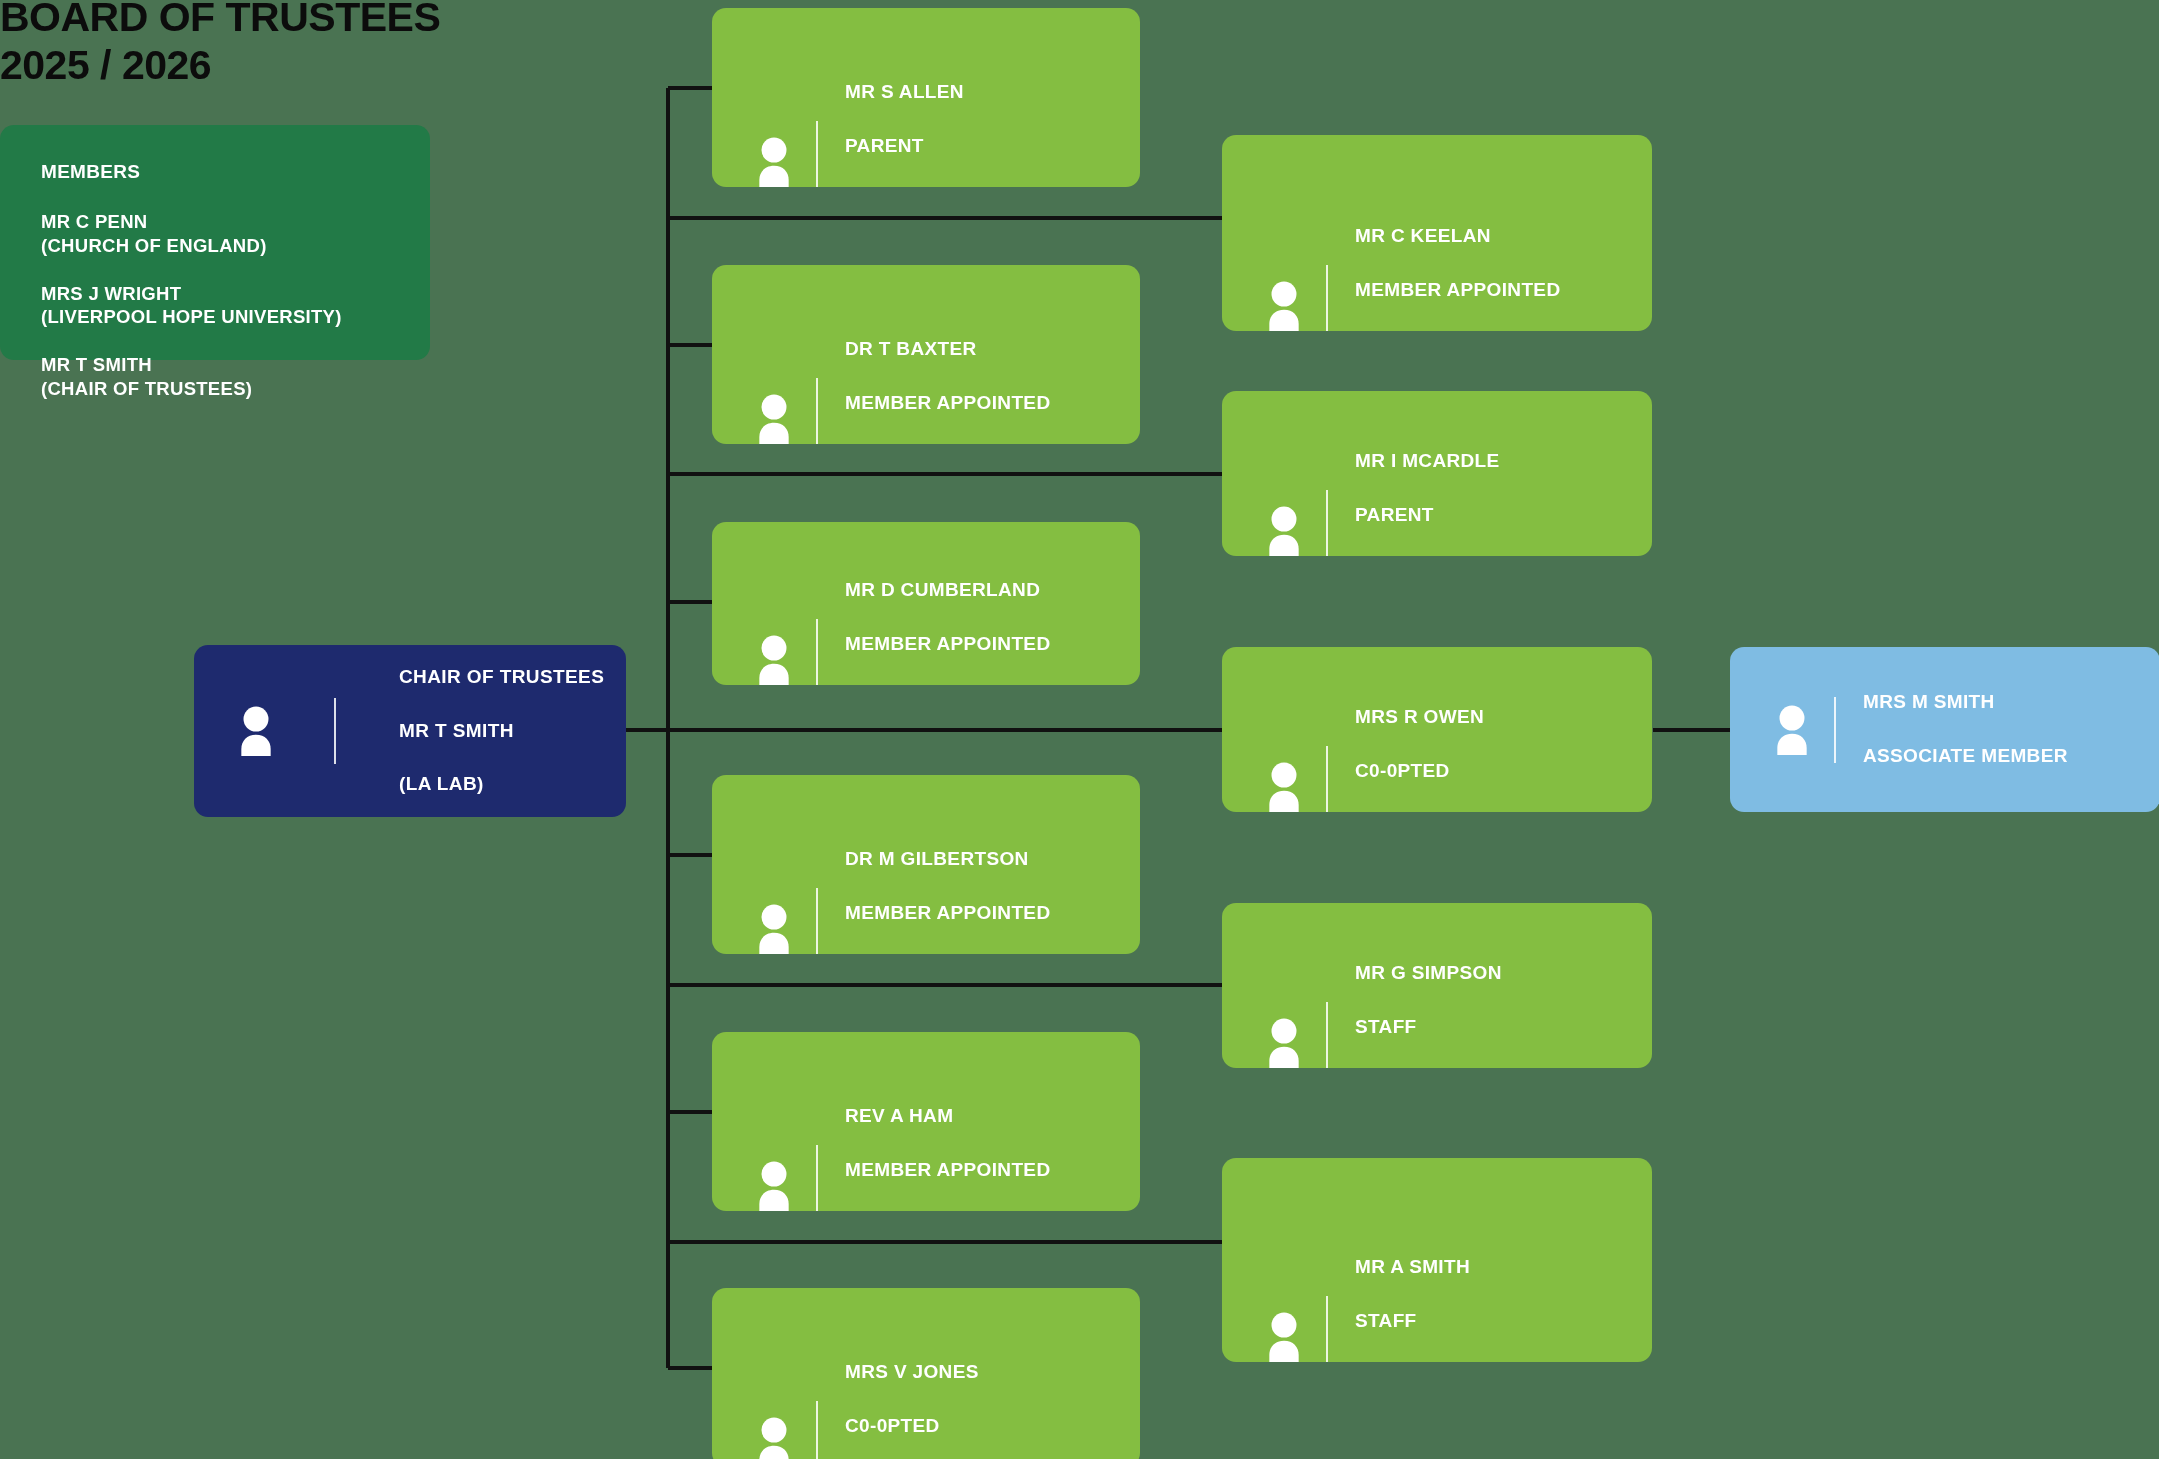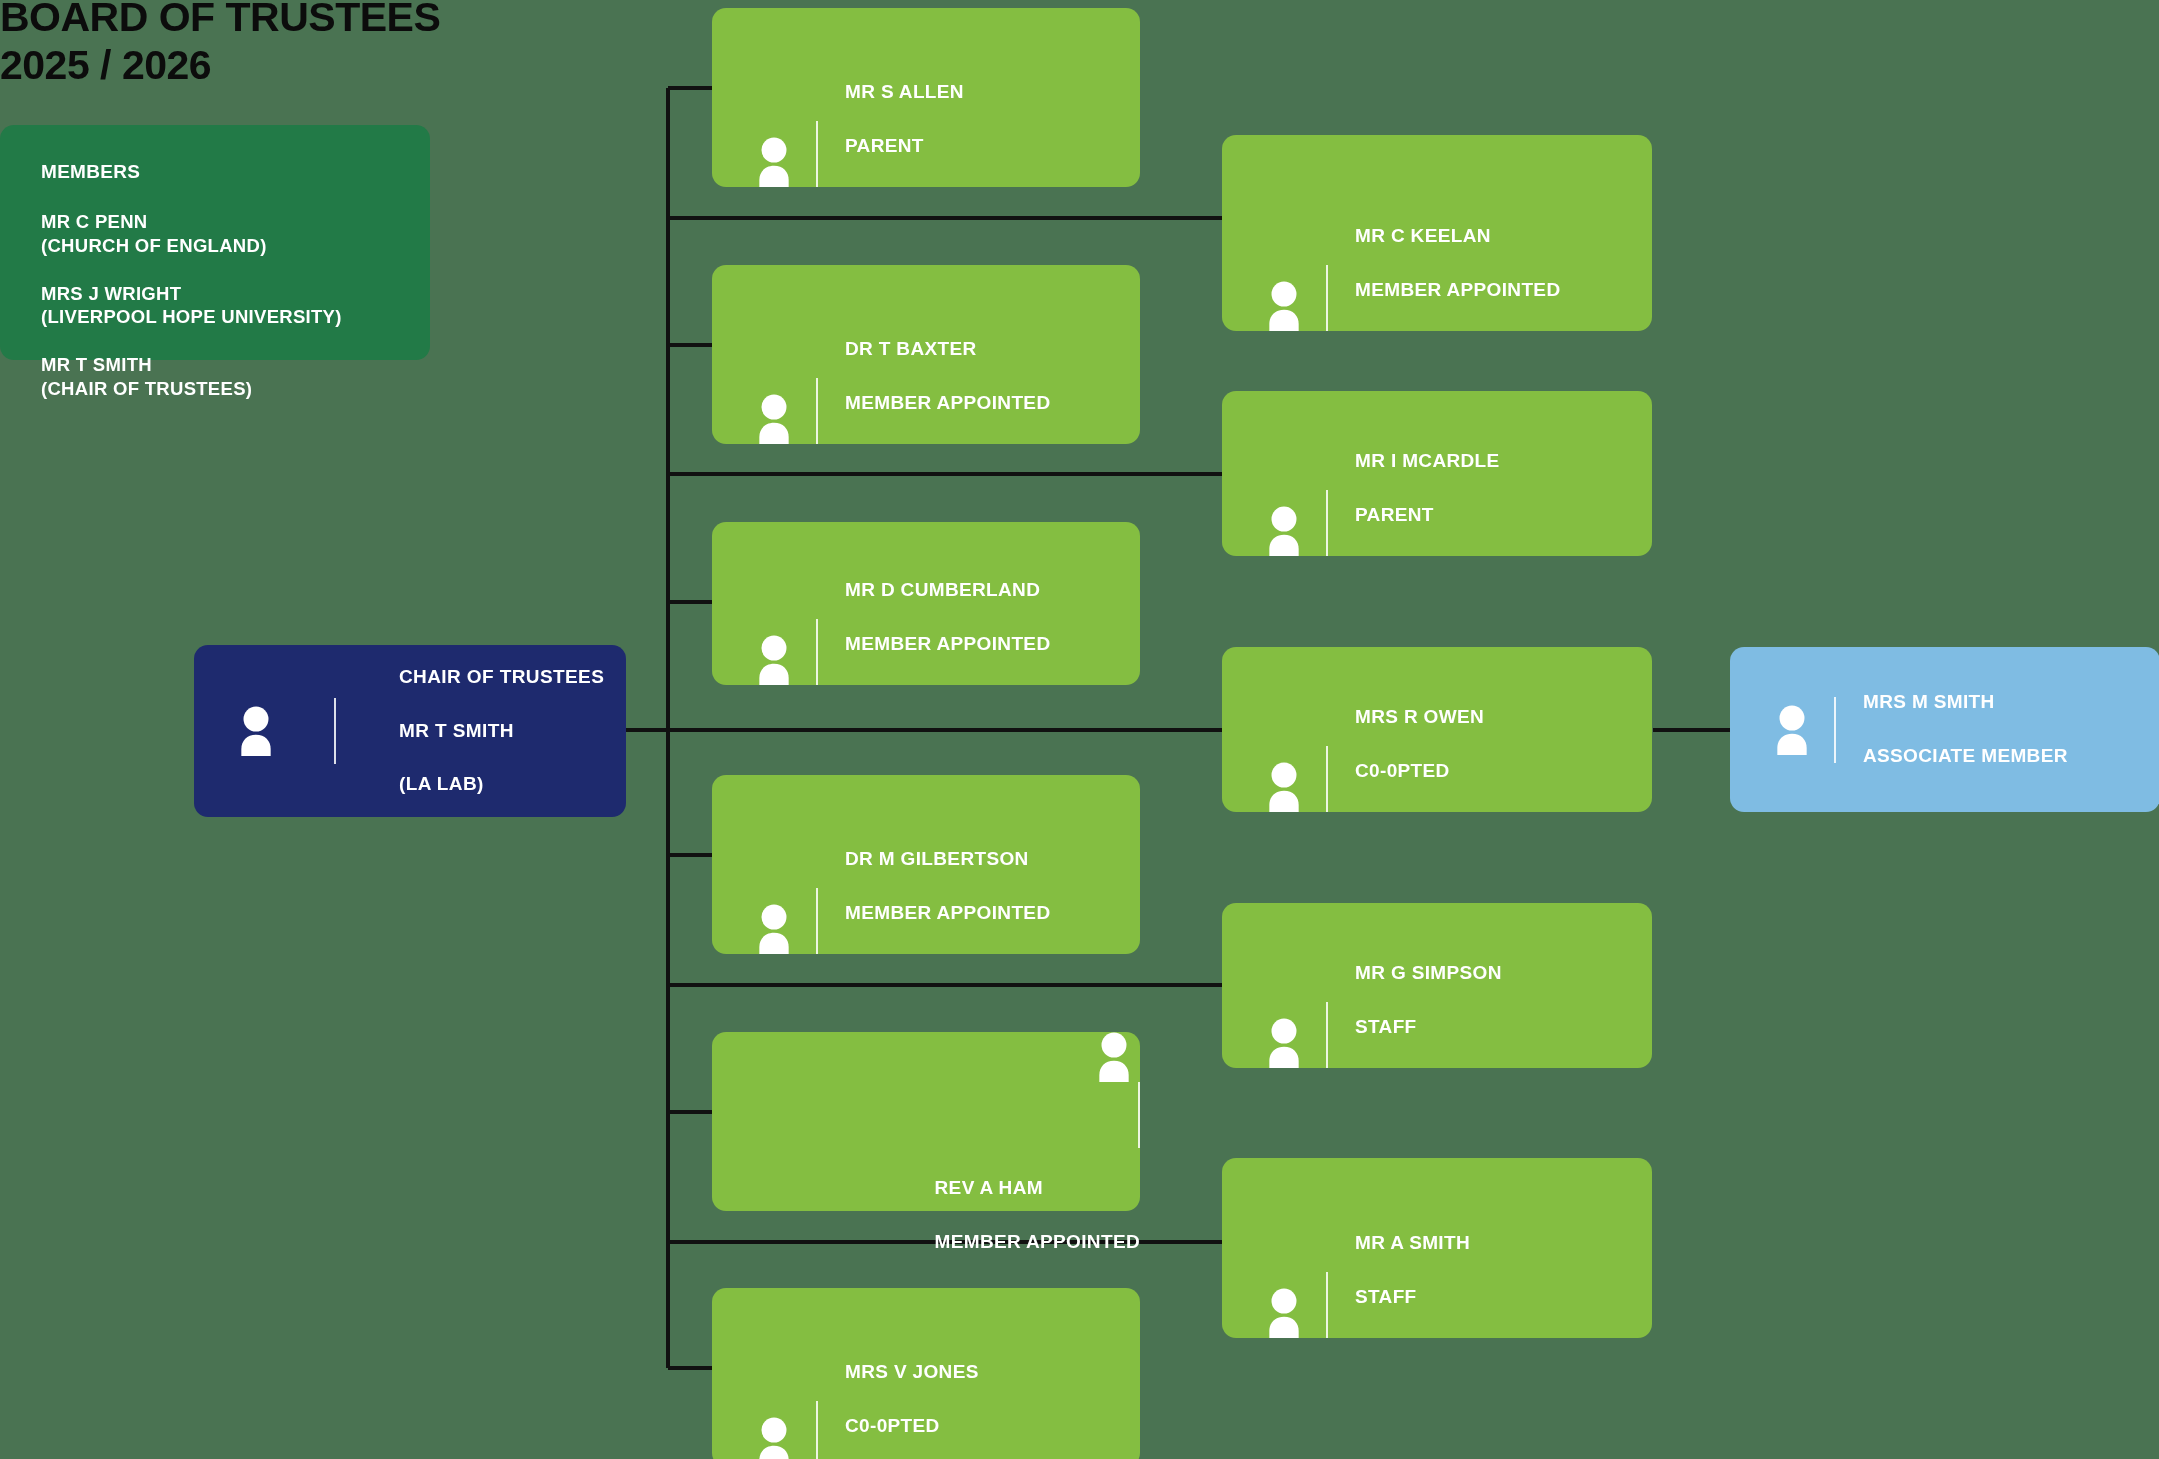"REV A HAM" div.node-card { flex-direction: column -> none }
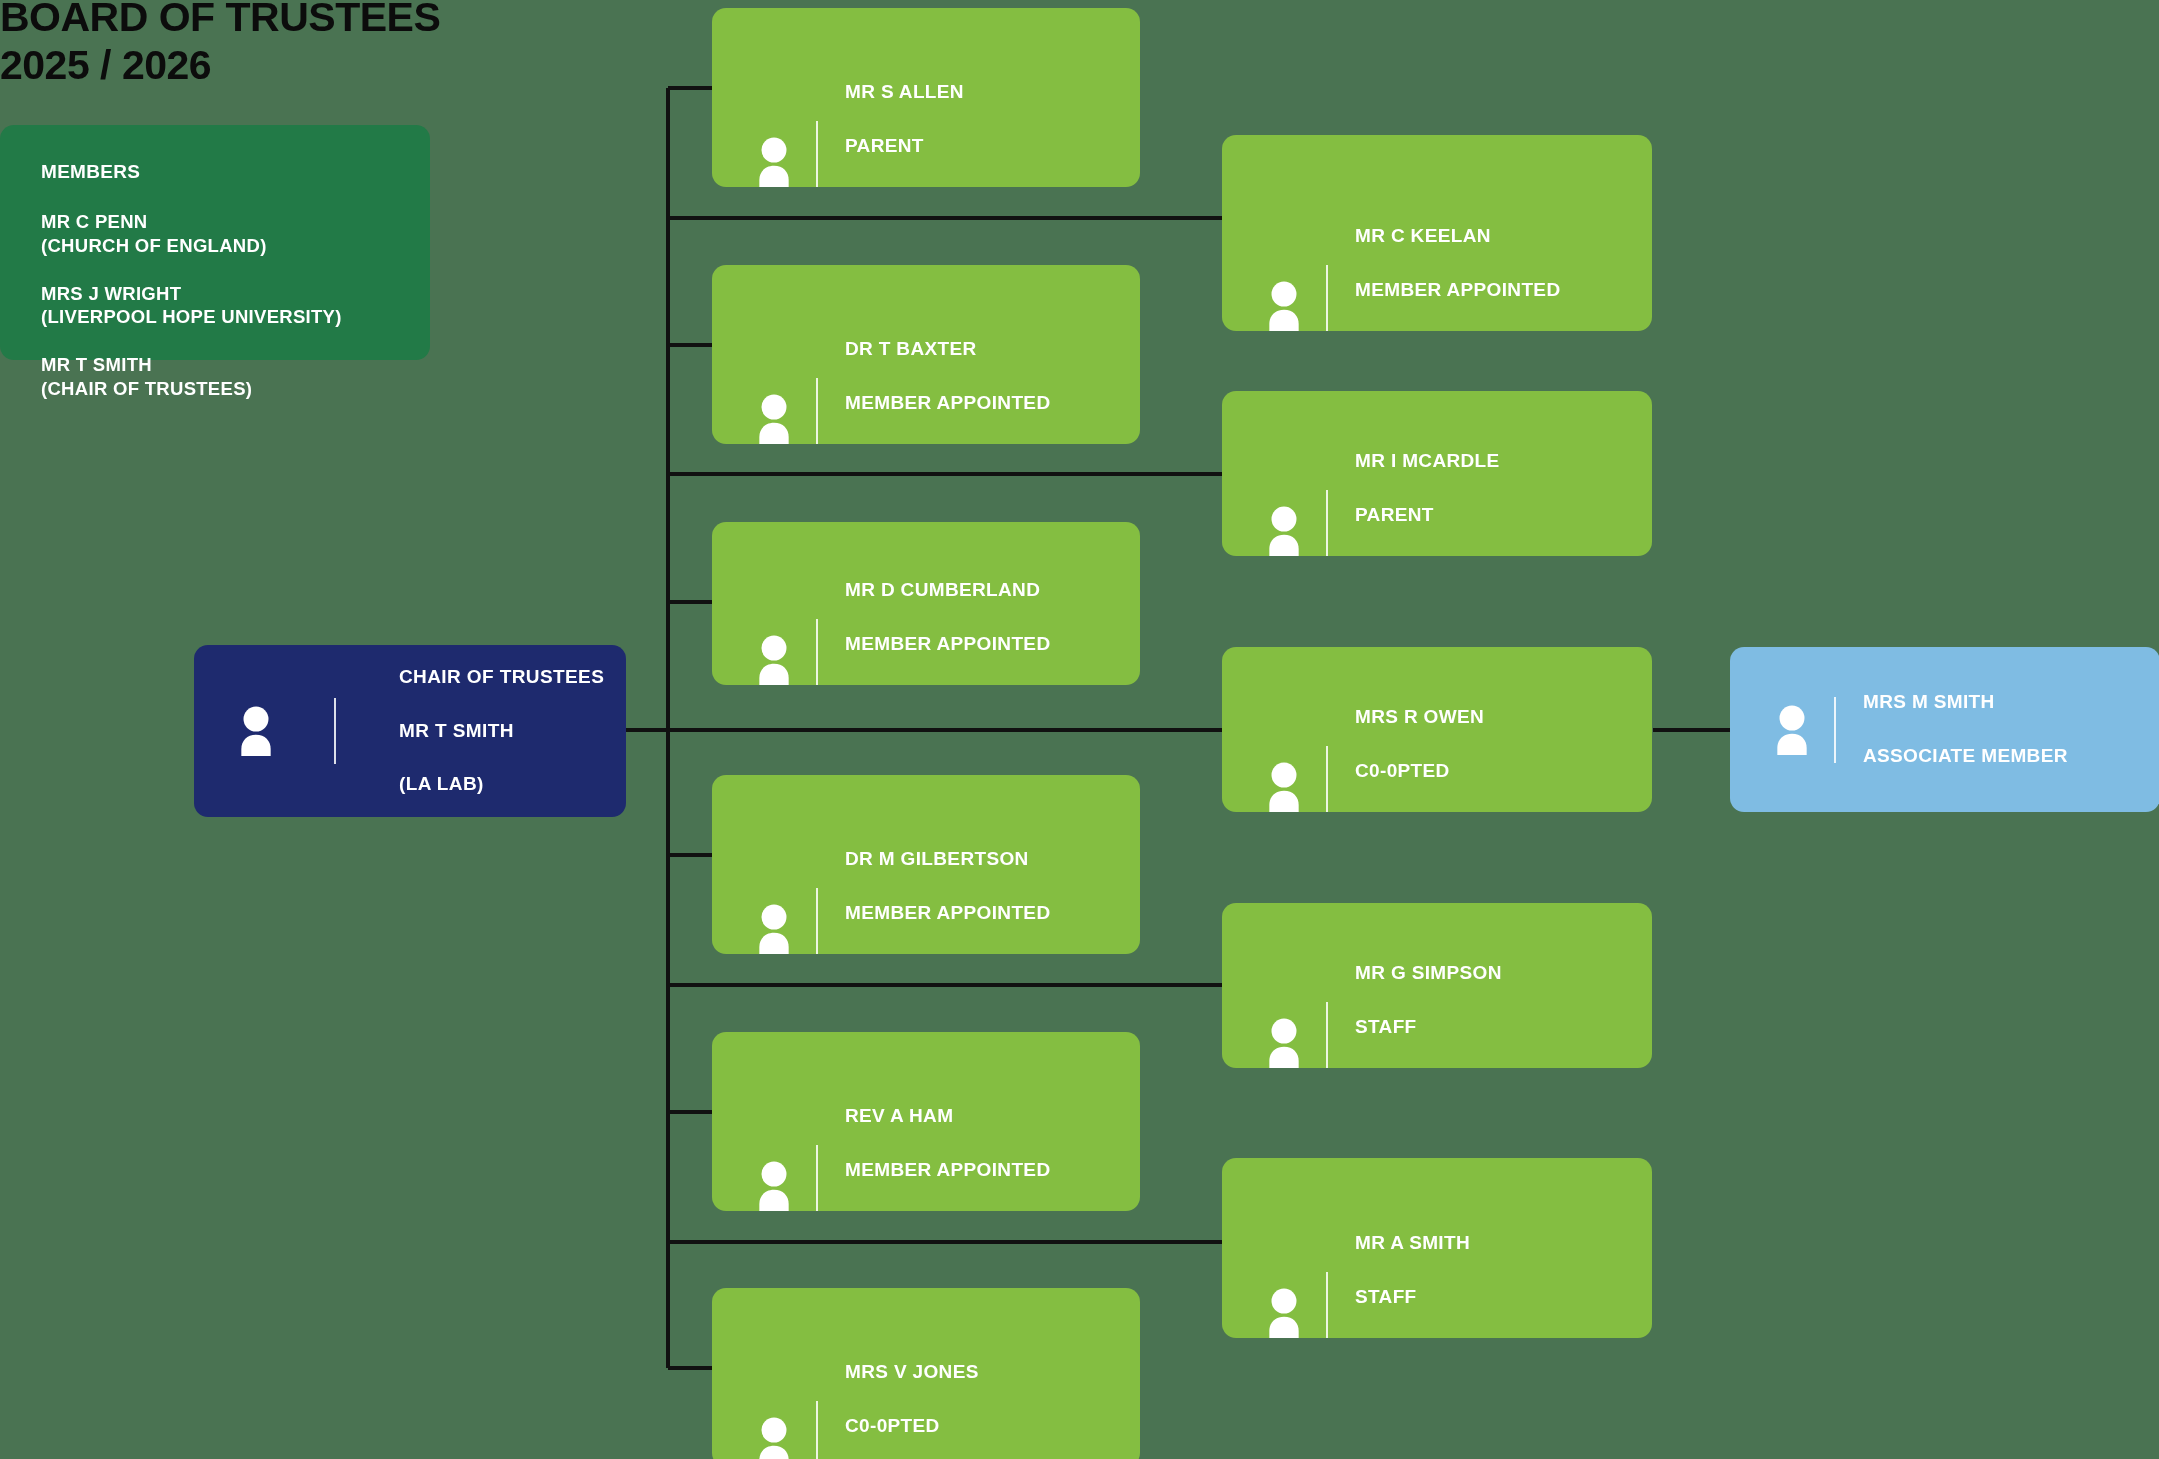"MR A SMITH" div.node-card { height: 180px -> 204px }
